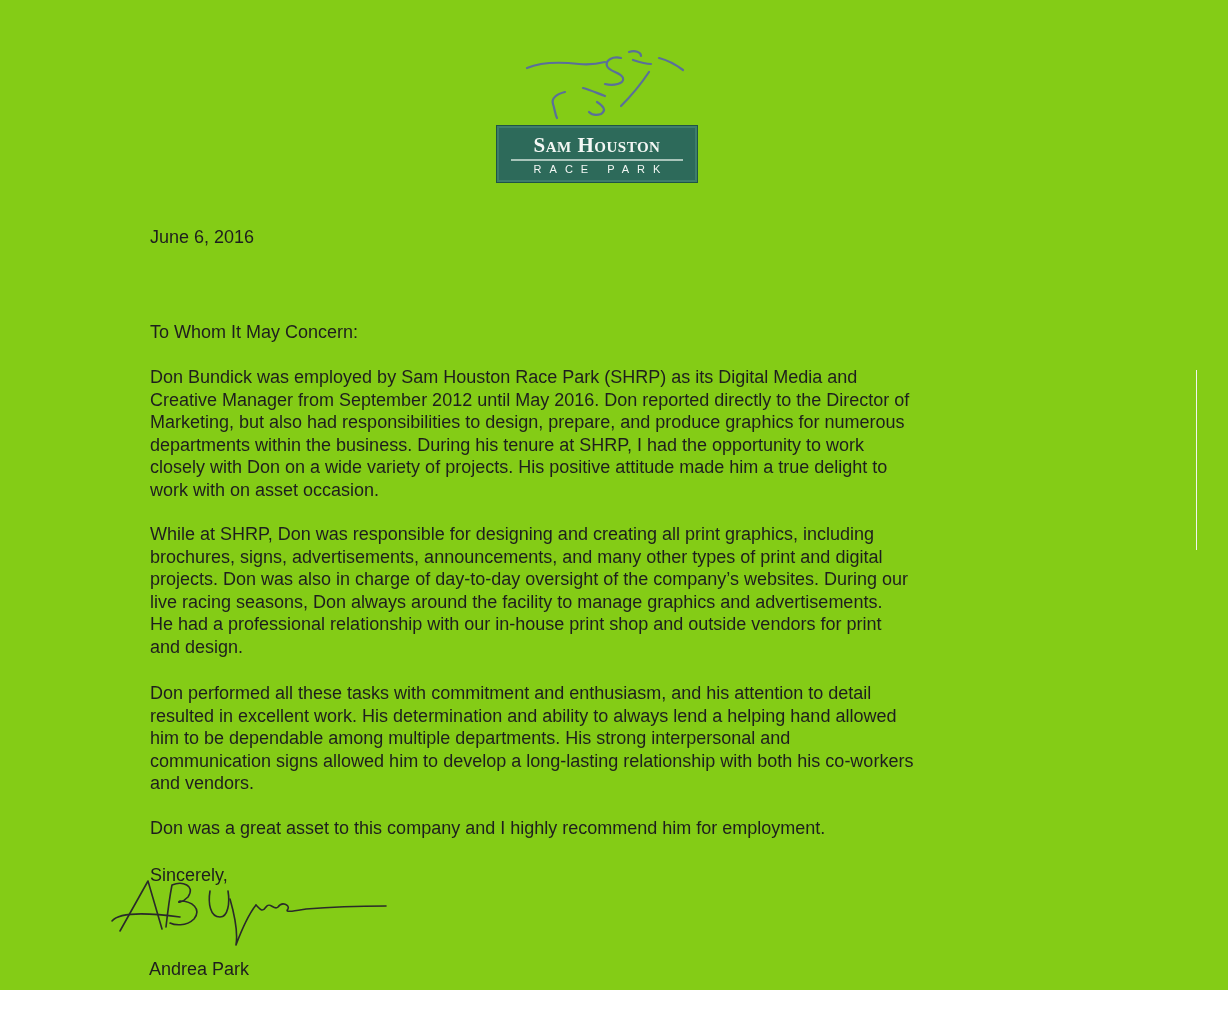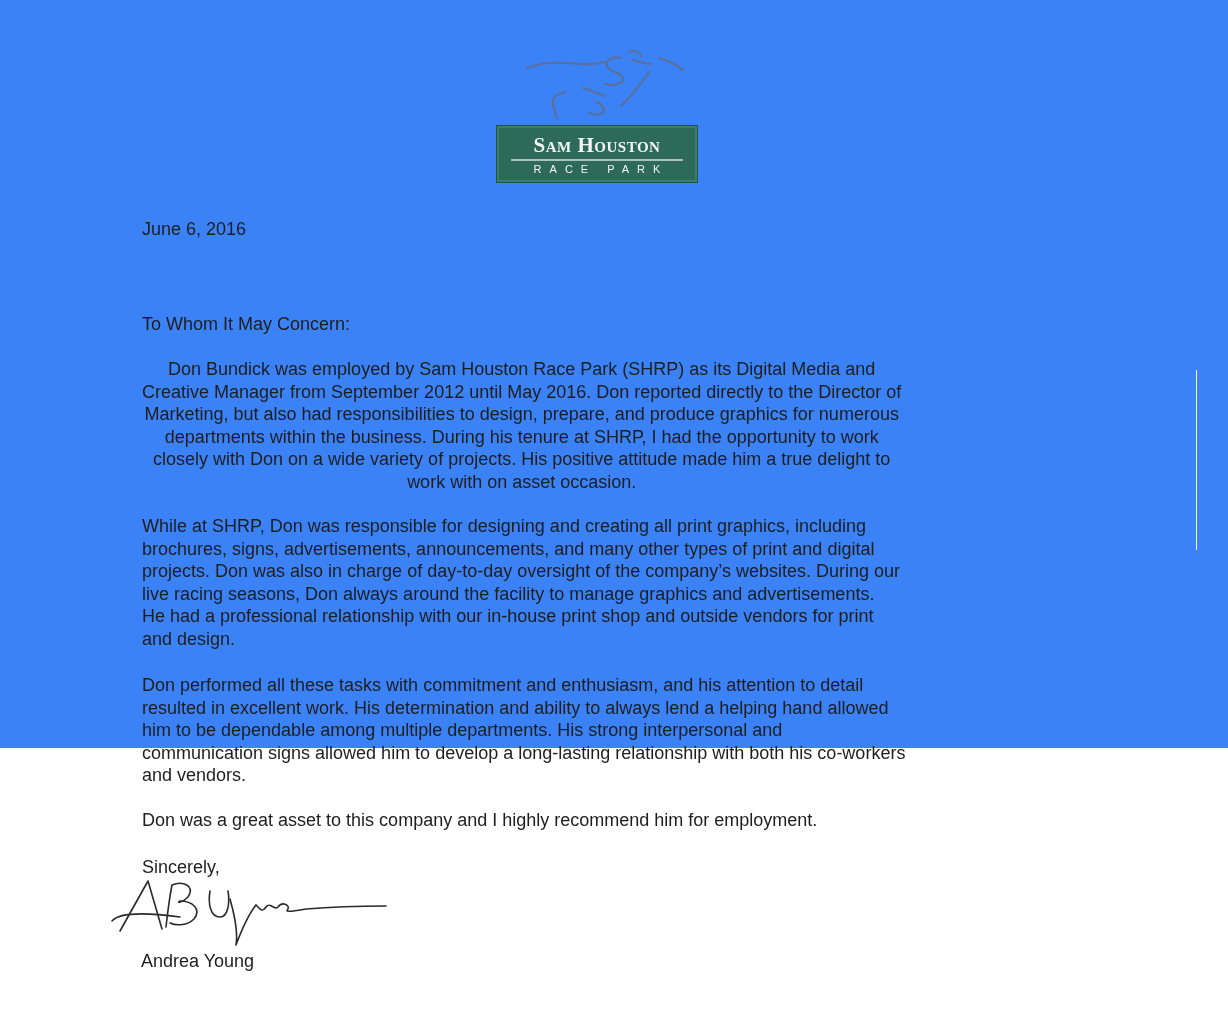"Sam Houston" .page { background: #3b82f6 -> #84cc16; height: 748px -> 990px }
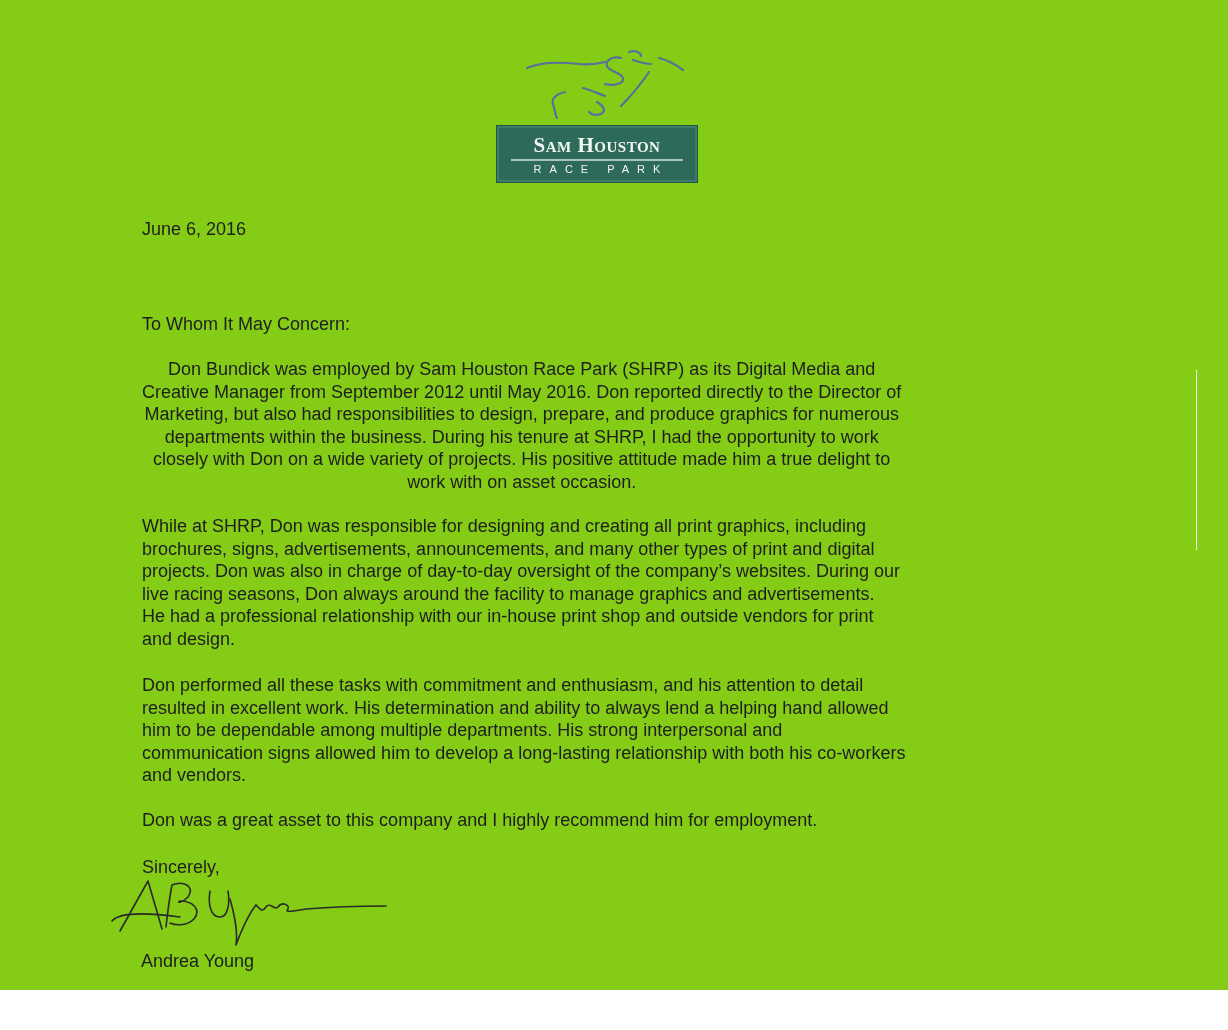"June 6, 2016" .text { margin: 4px -> 12px }
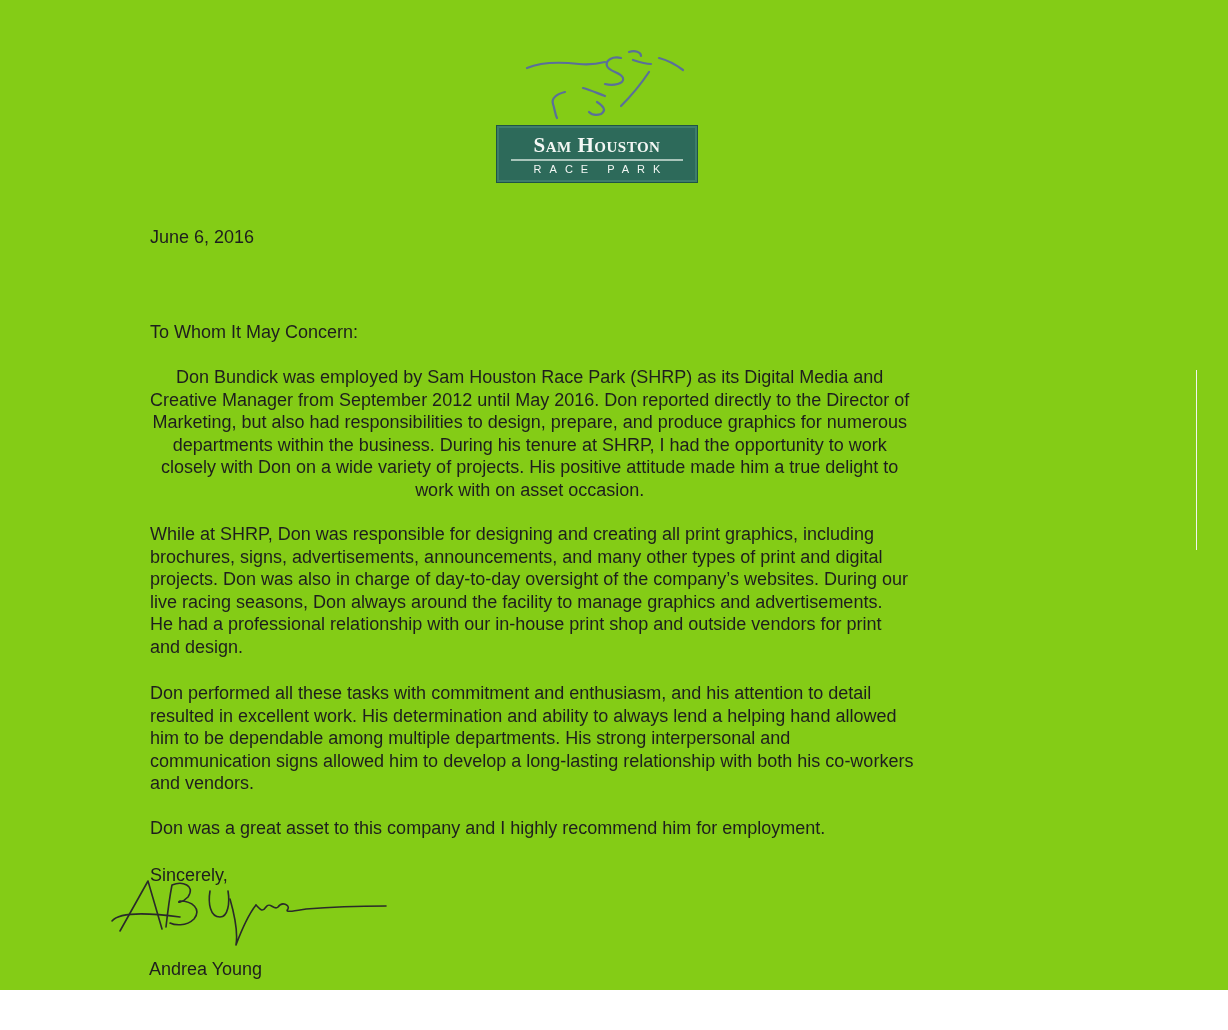"Don Bundick was employed by" .para1 { text-align: center -> none }
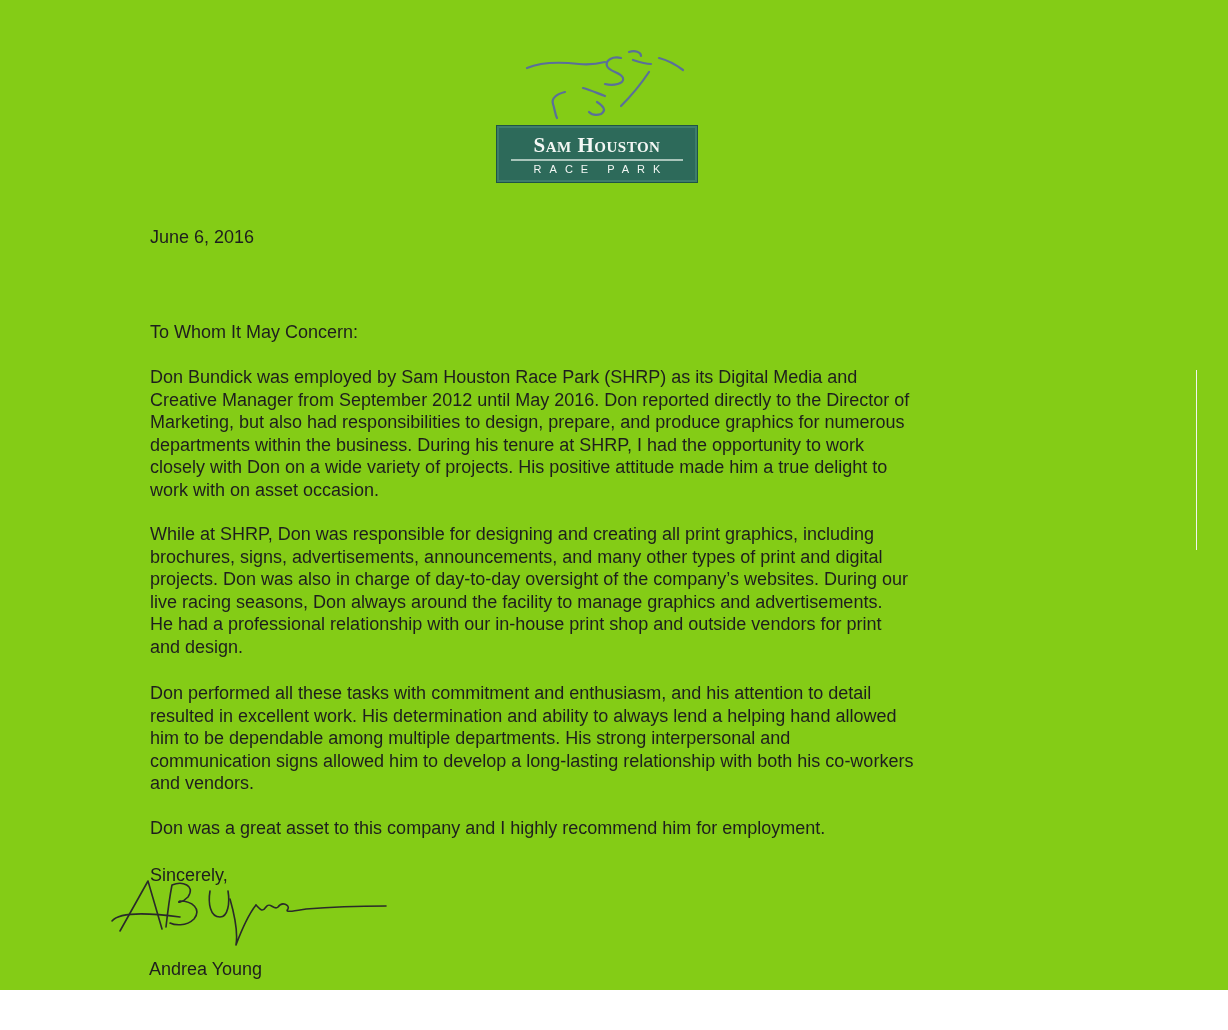"Andrea Young" p.text { text: Young -> Park }
